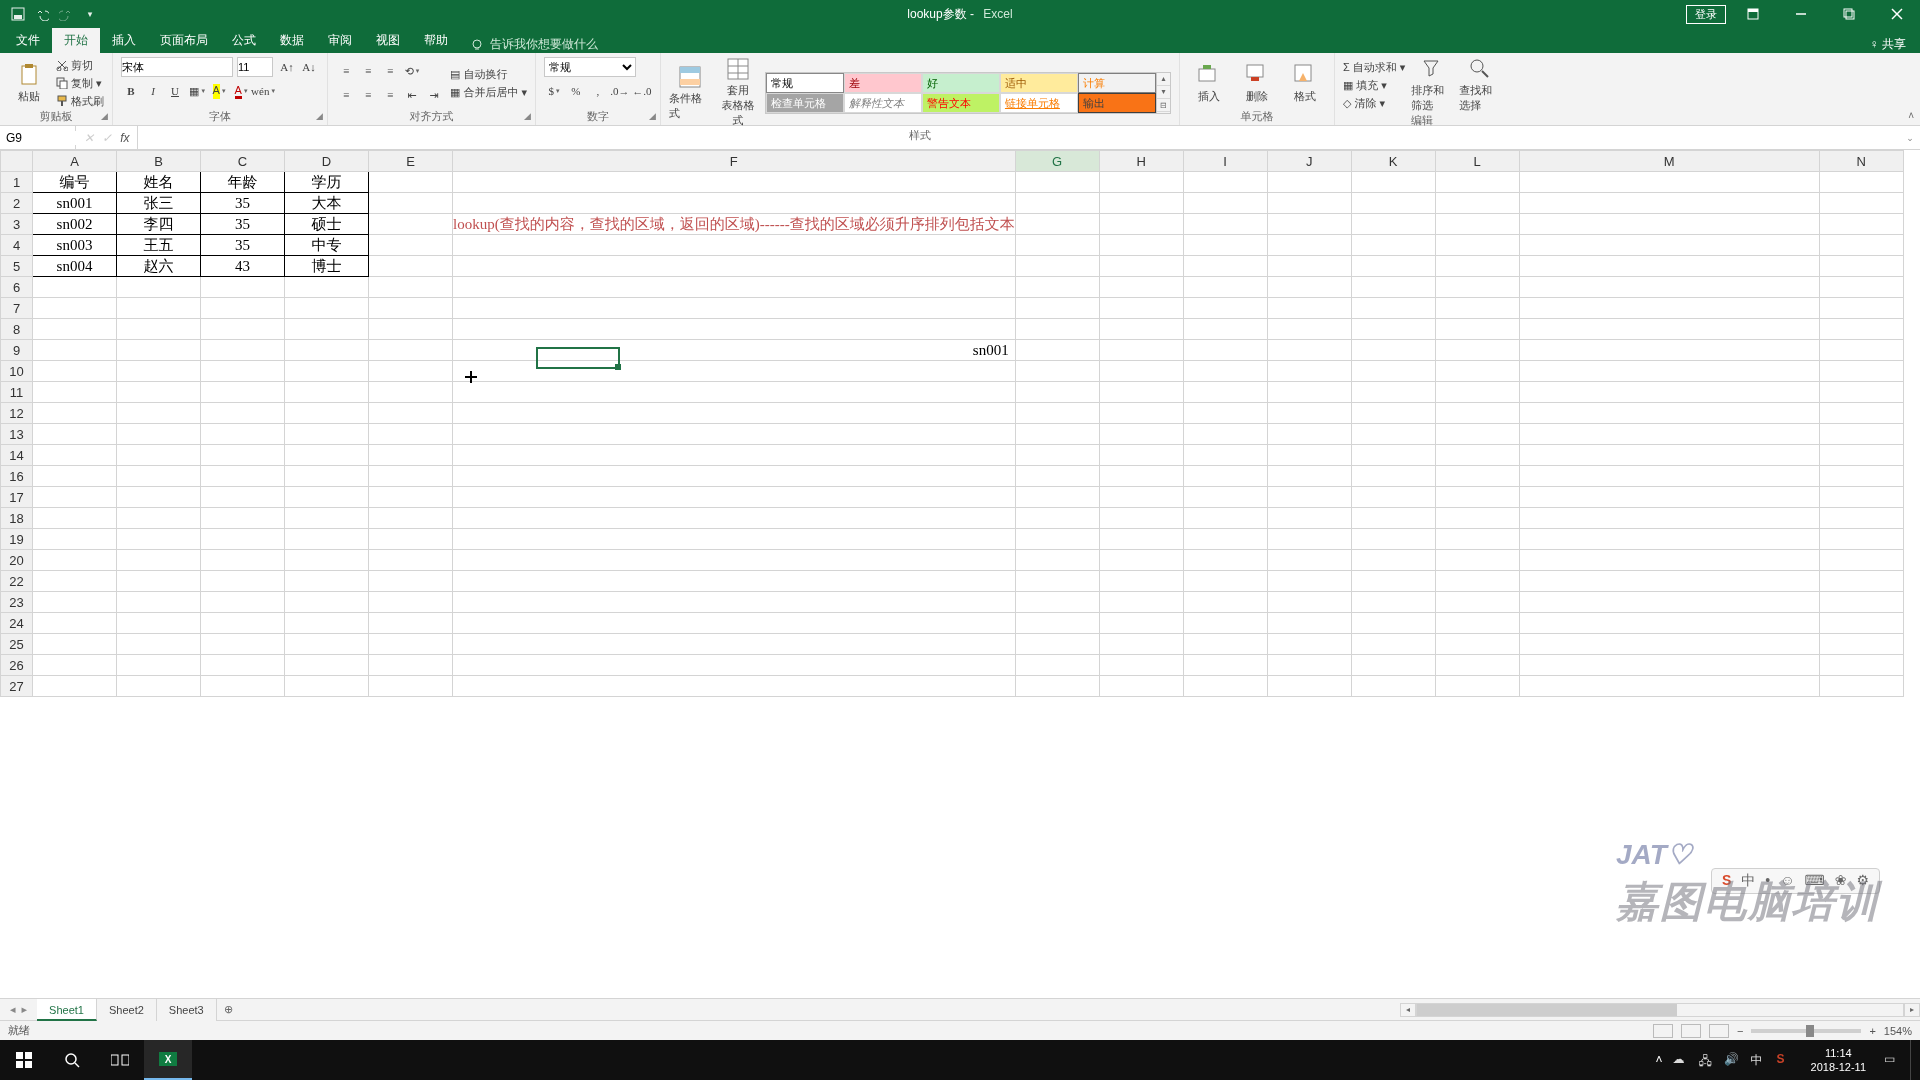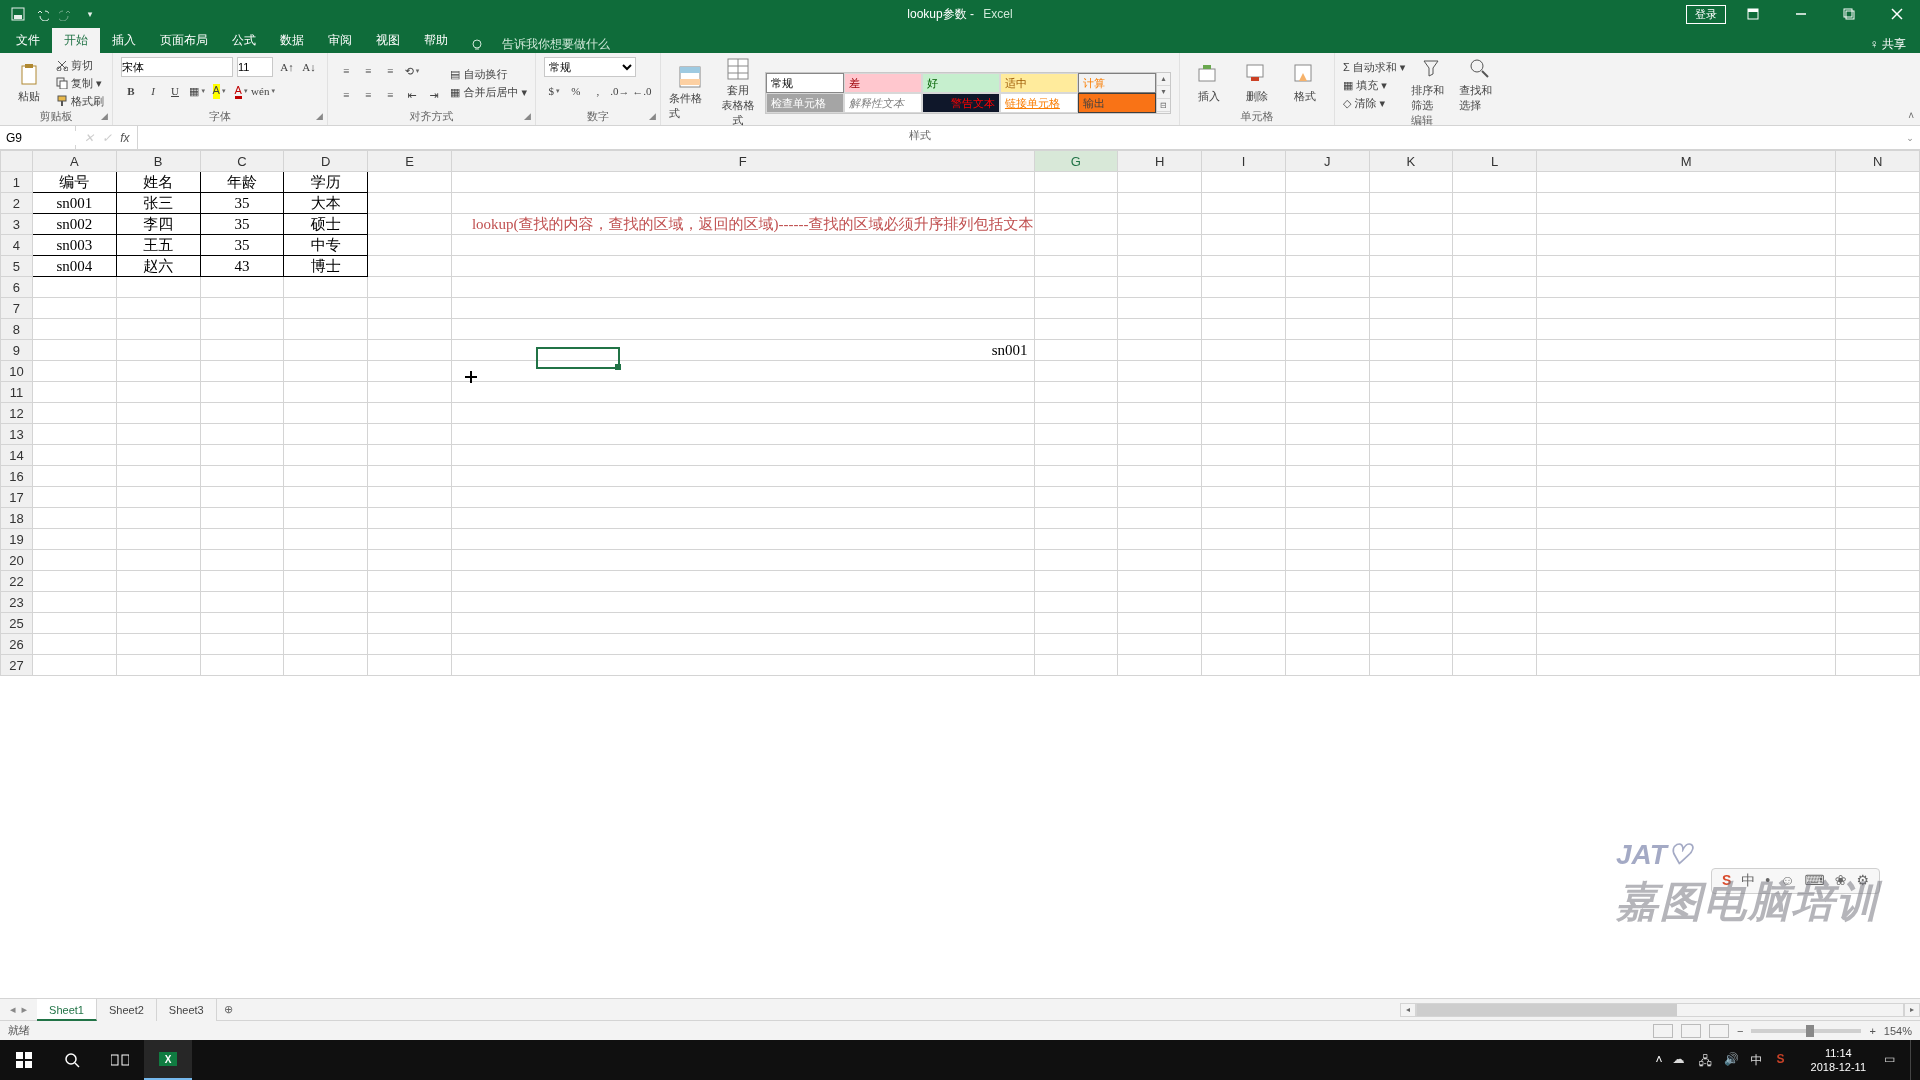"告诉我你想要做什么" .ribbon-tabs .tell { gap: 18px -> 6px }
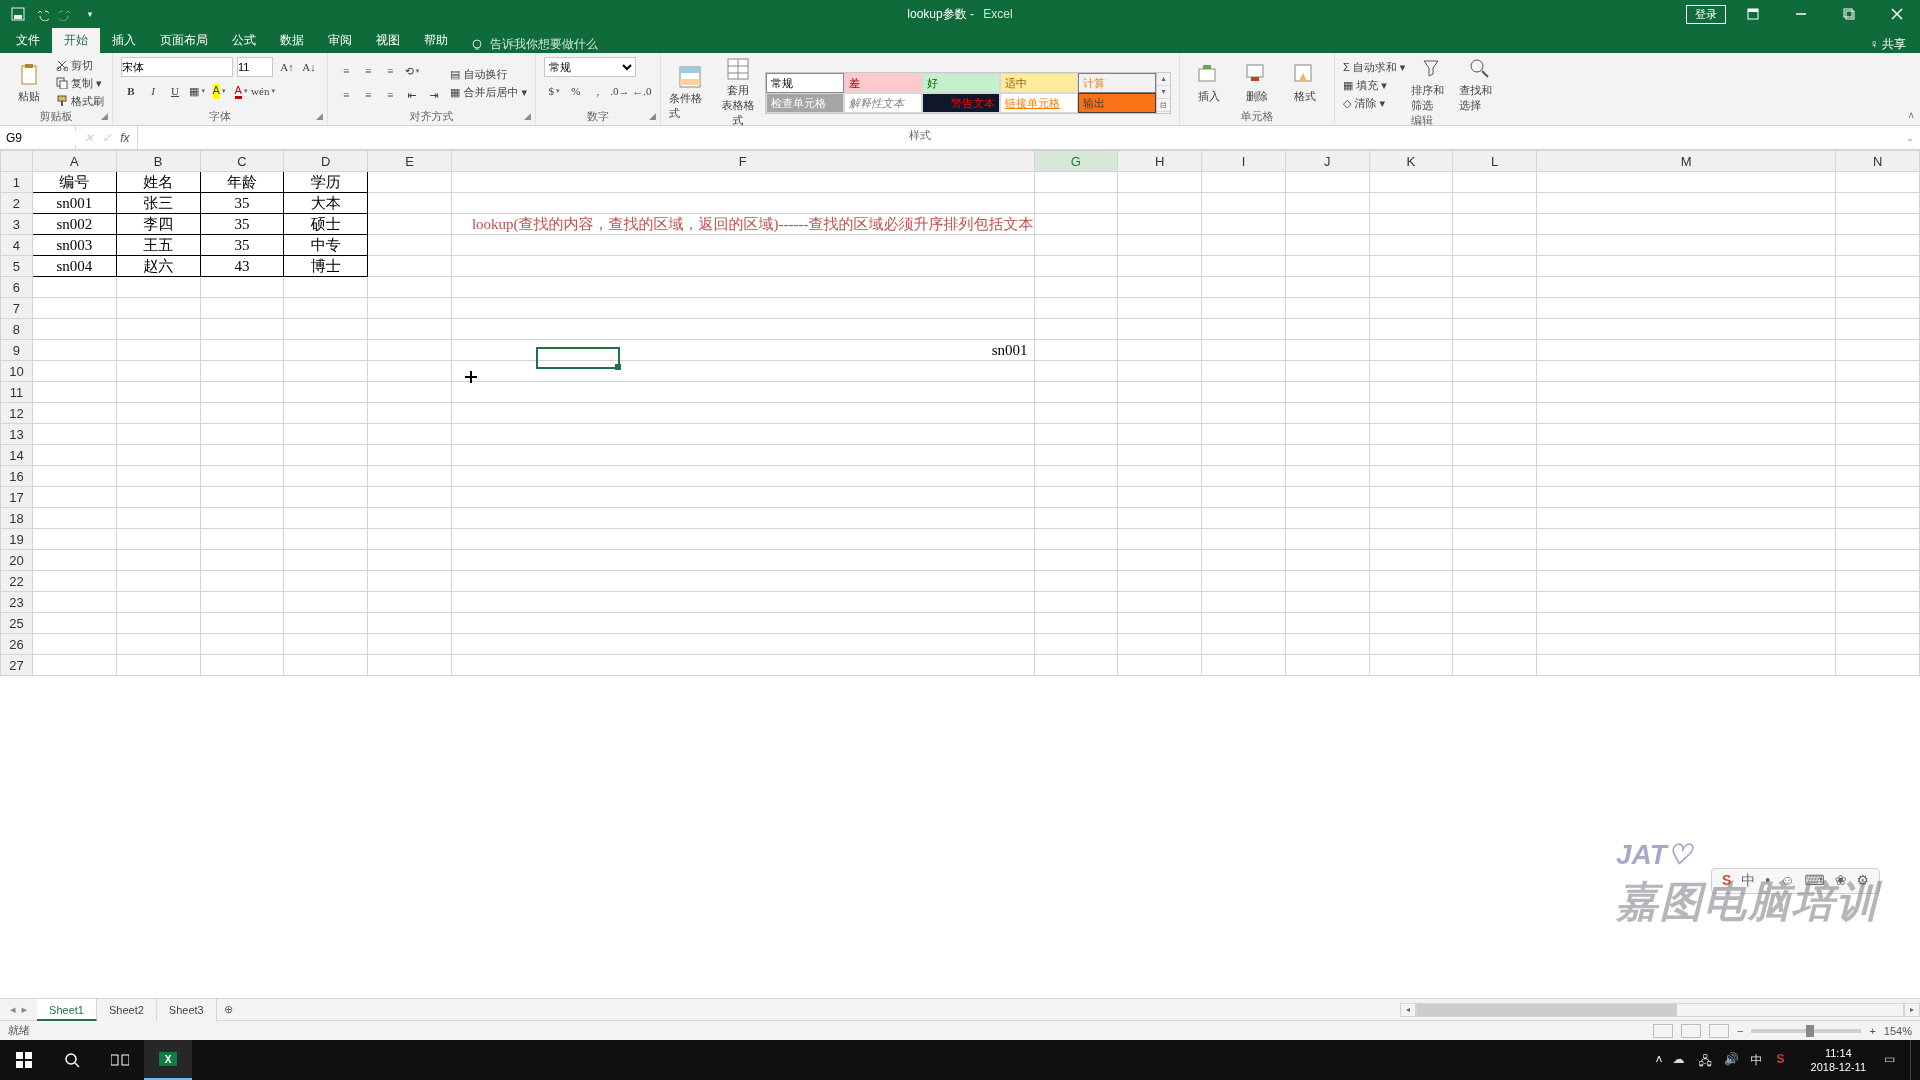"警告文本" div.cell { background: #0f172a -> #bef264; text-align: right -> none }
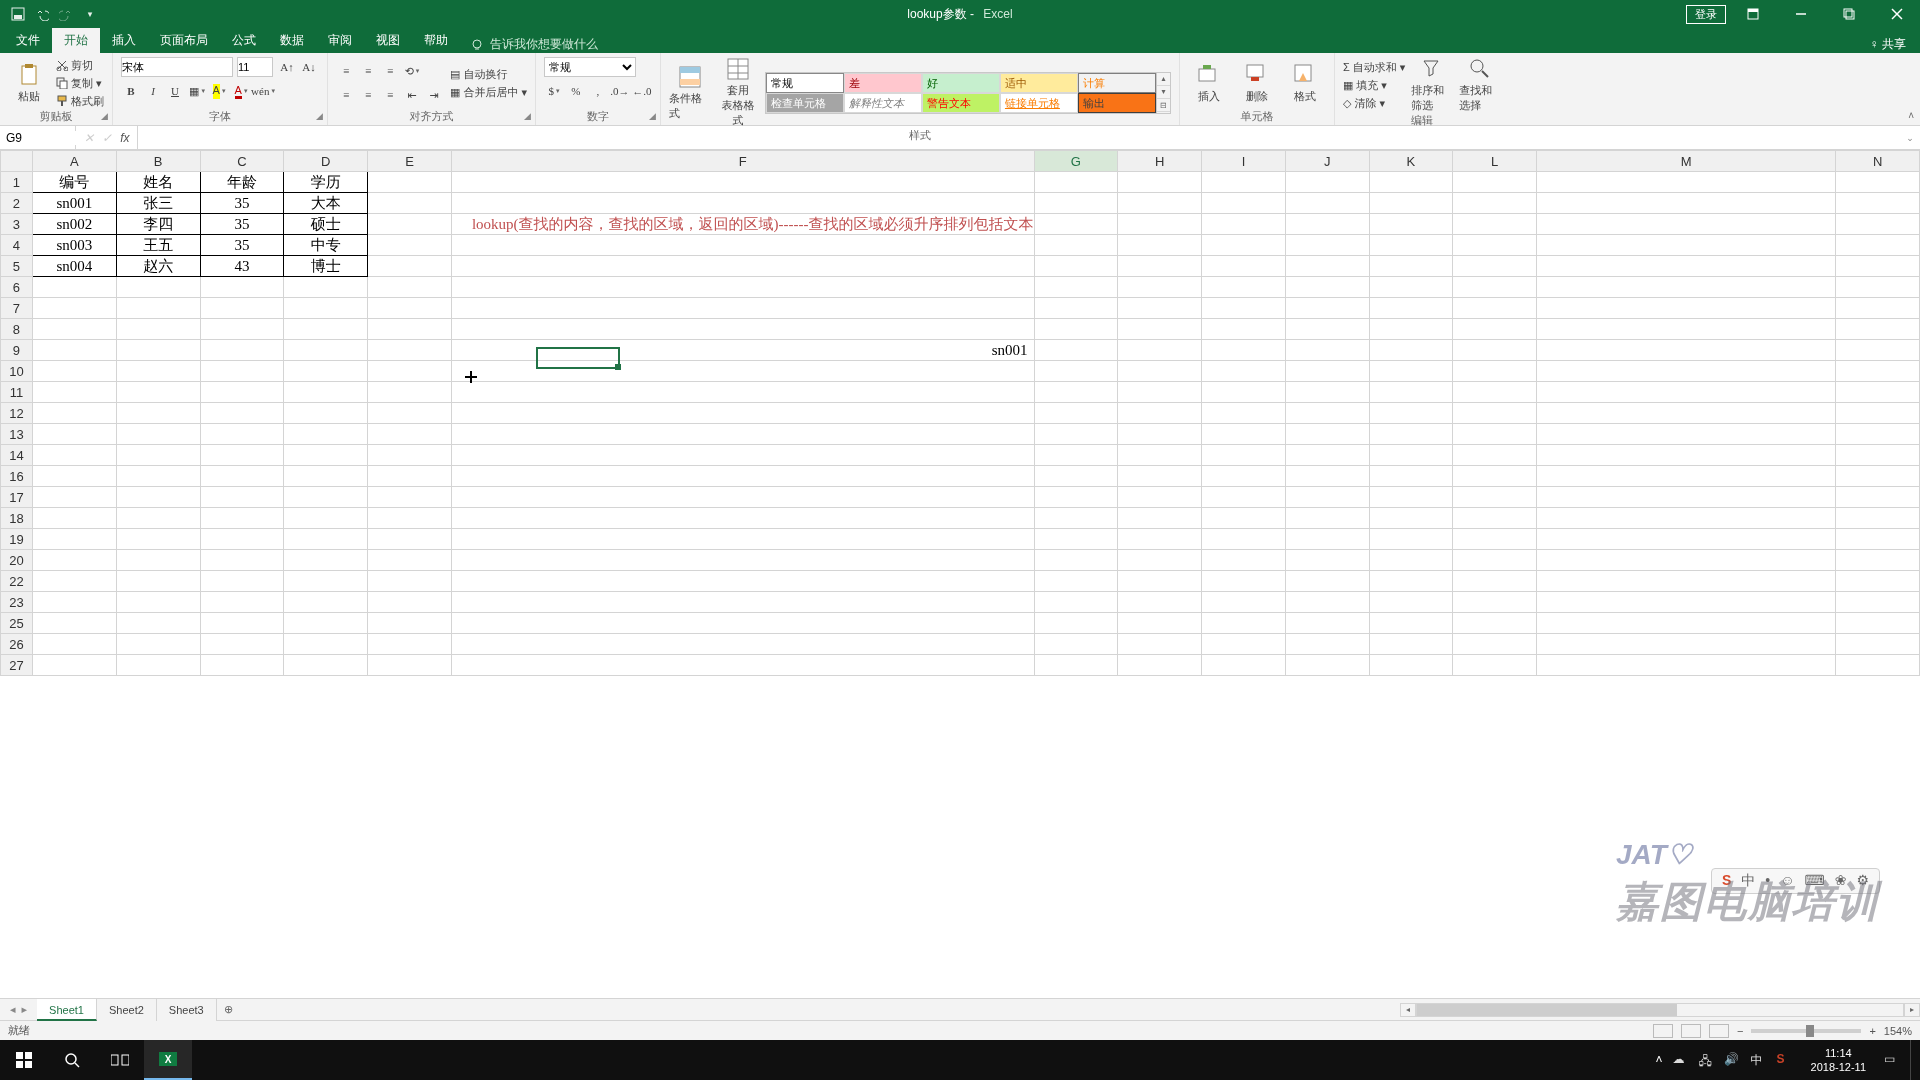"lookup(查找的内容，查找的区域，返回的区域)------查找的区域必须升序" table.sheet td.note { padding-left: 20px -> 0 }
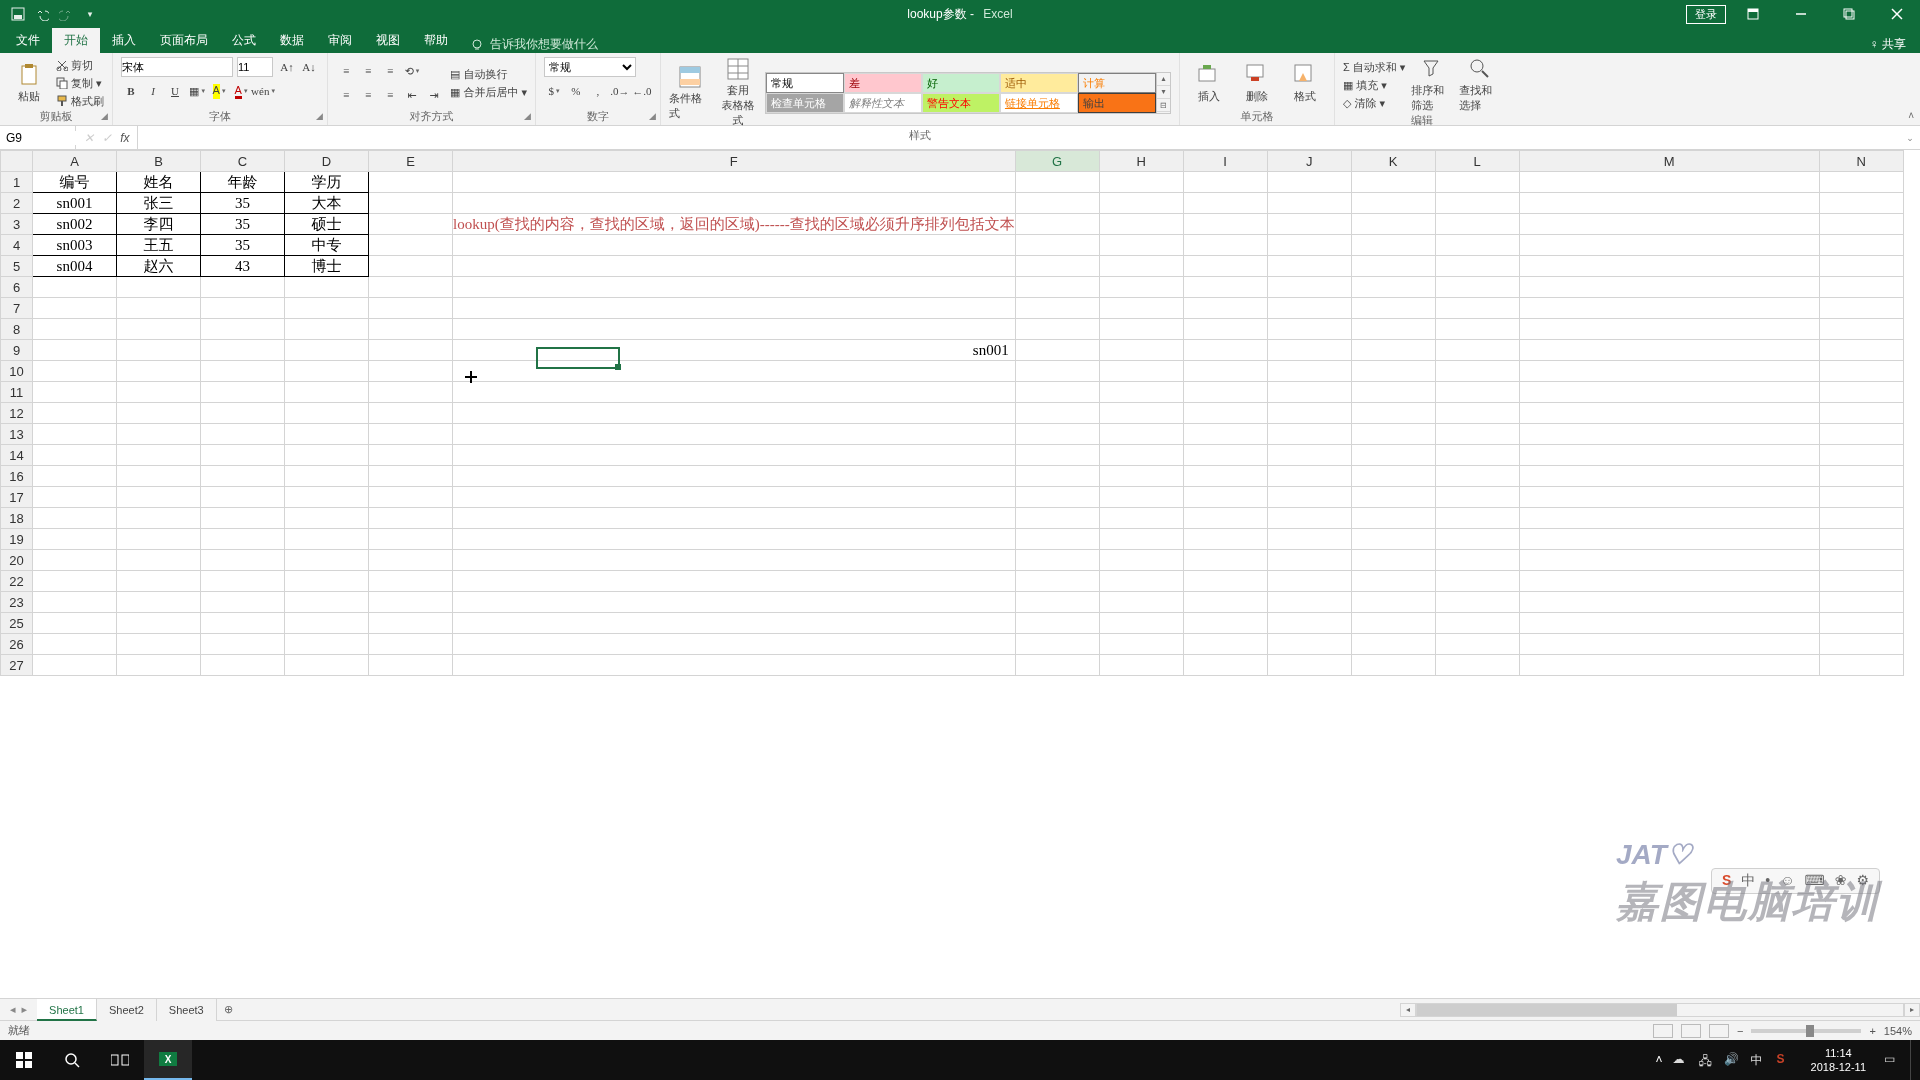"24" tr { html: none -> <tr> <th>24</th> <td></td> <td></td> <td></td> <td></td> <td></td> <td></td> <td></td> <td></td> <td></td> <td></td> <td></td> <td></td> <td></td> <td></td> </tr> }
